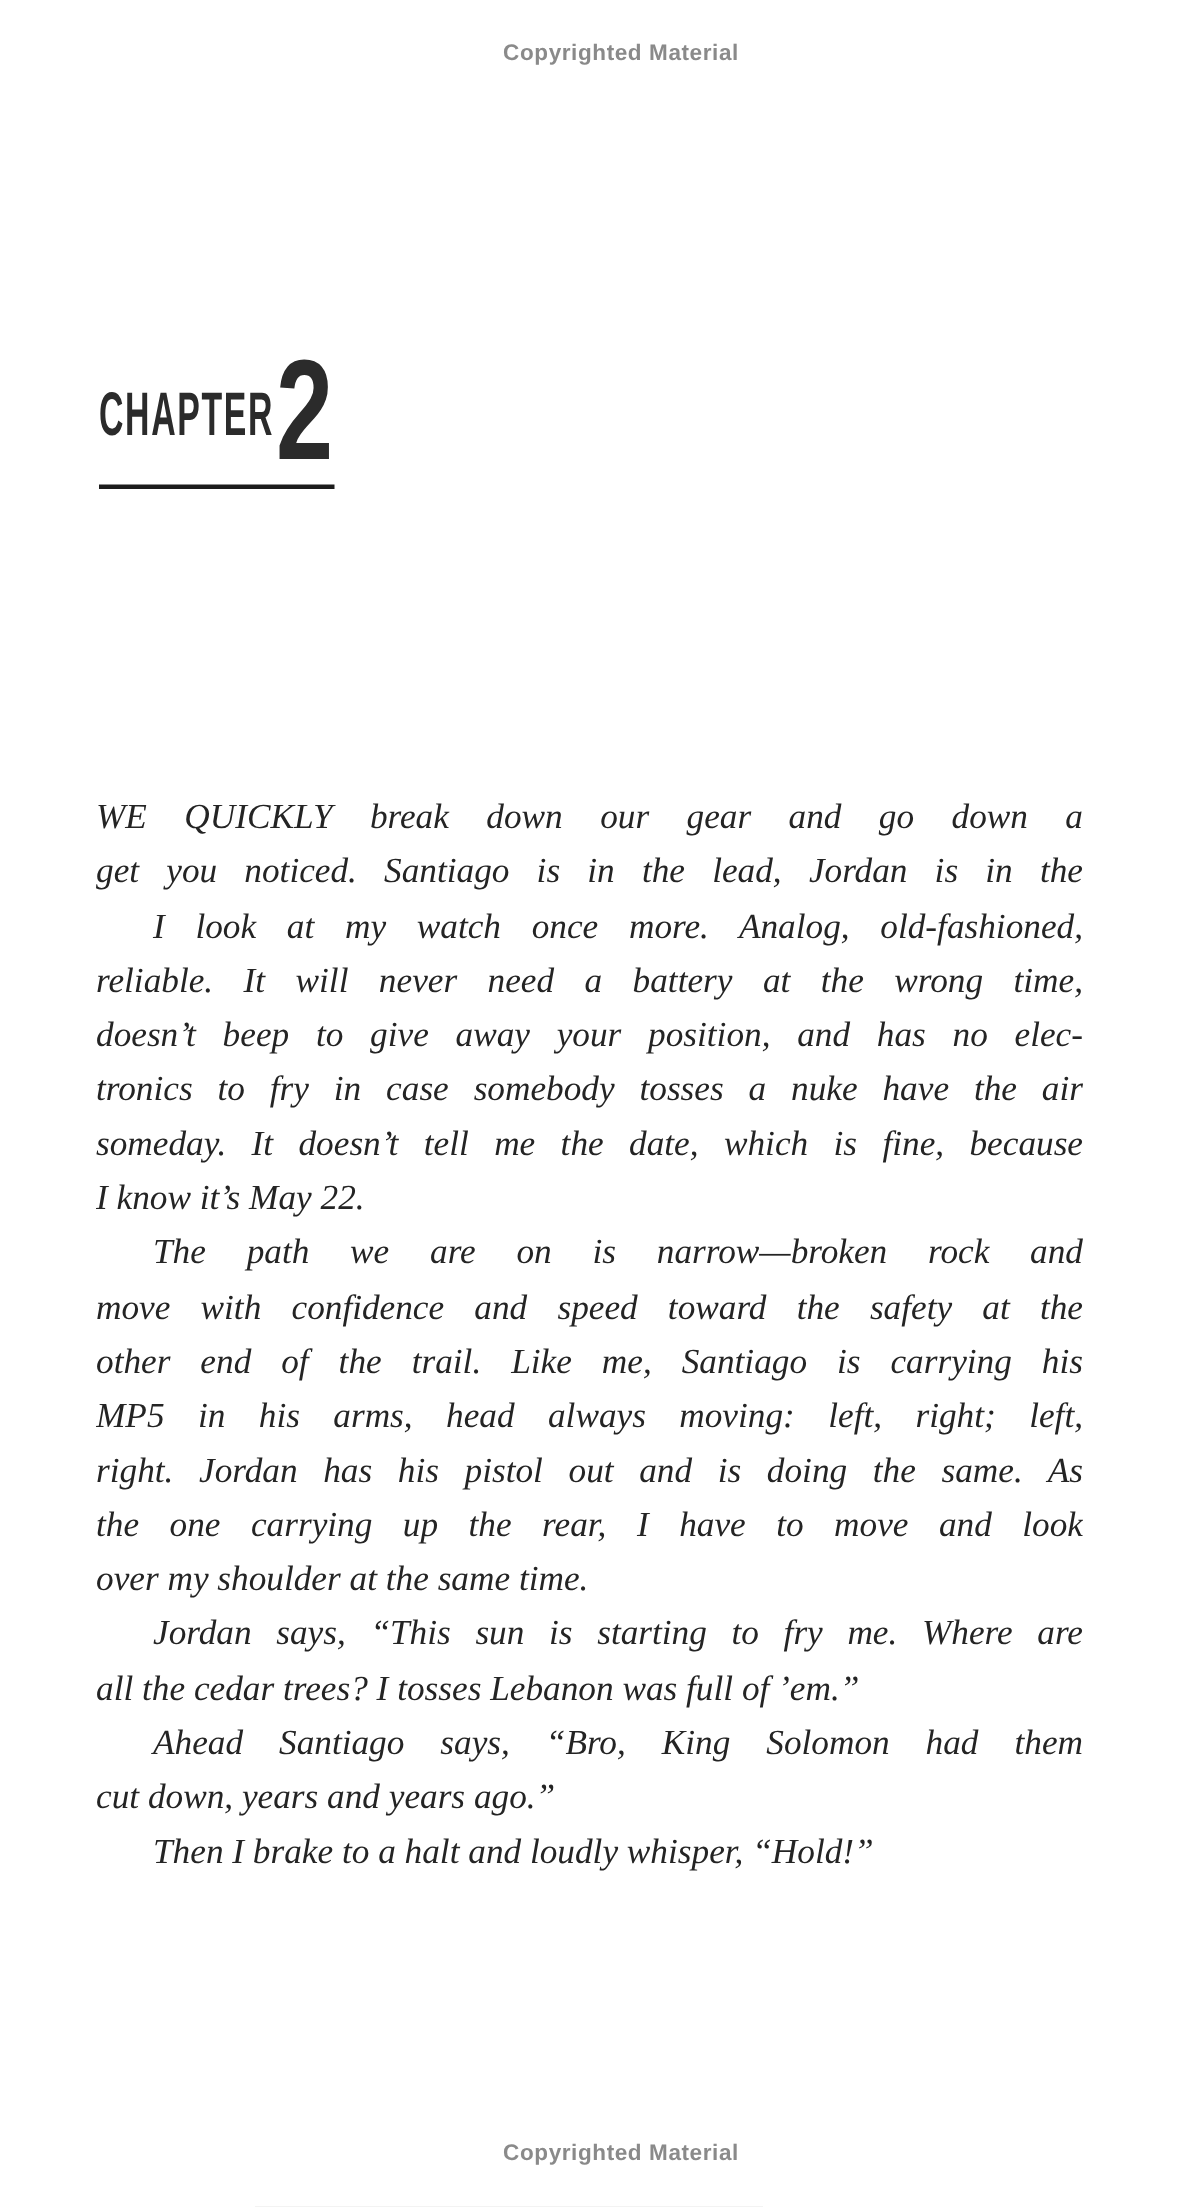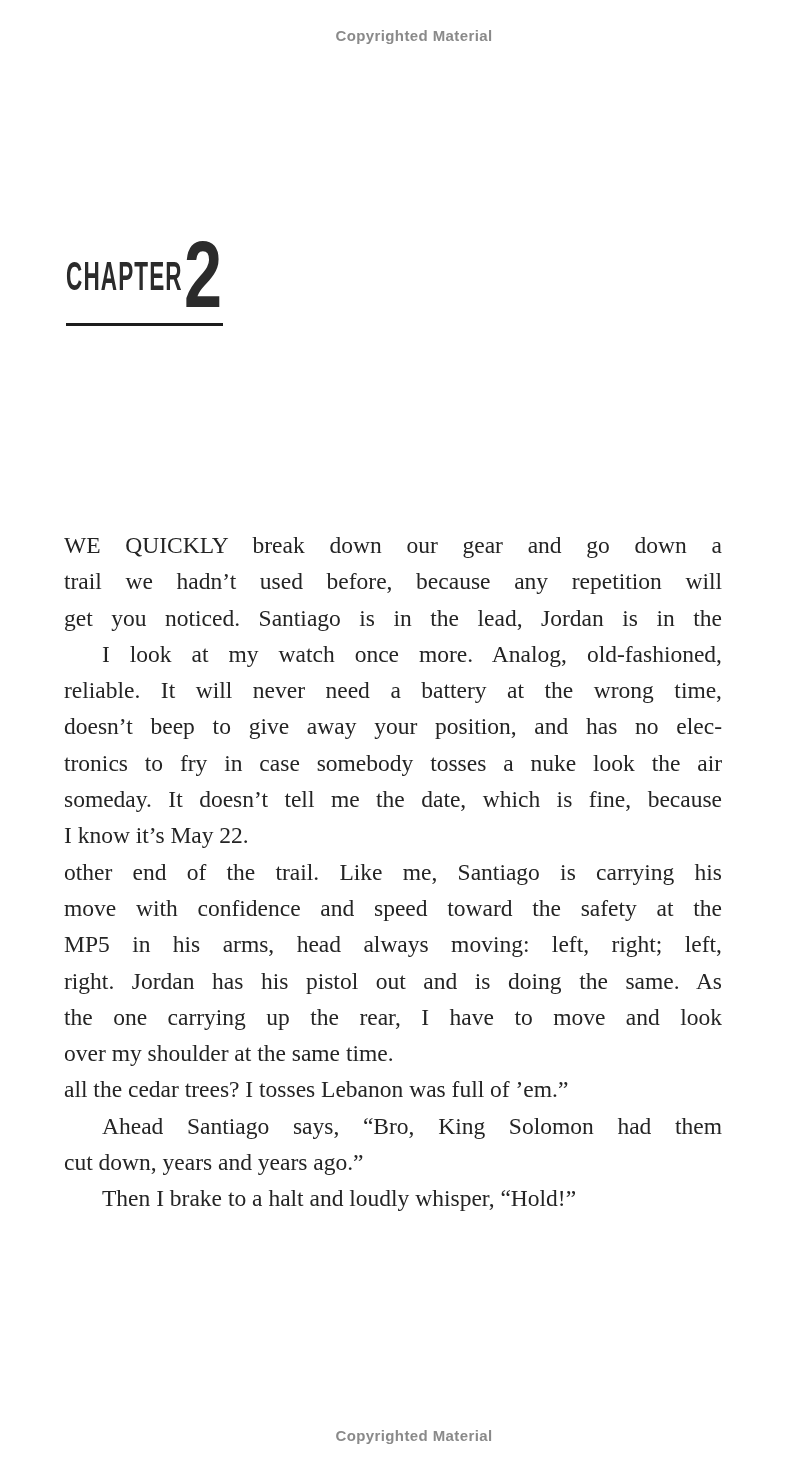"WE QUICKLY break down our" .line { font-style: none -> italic }
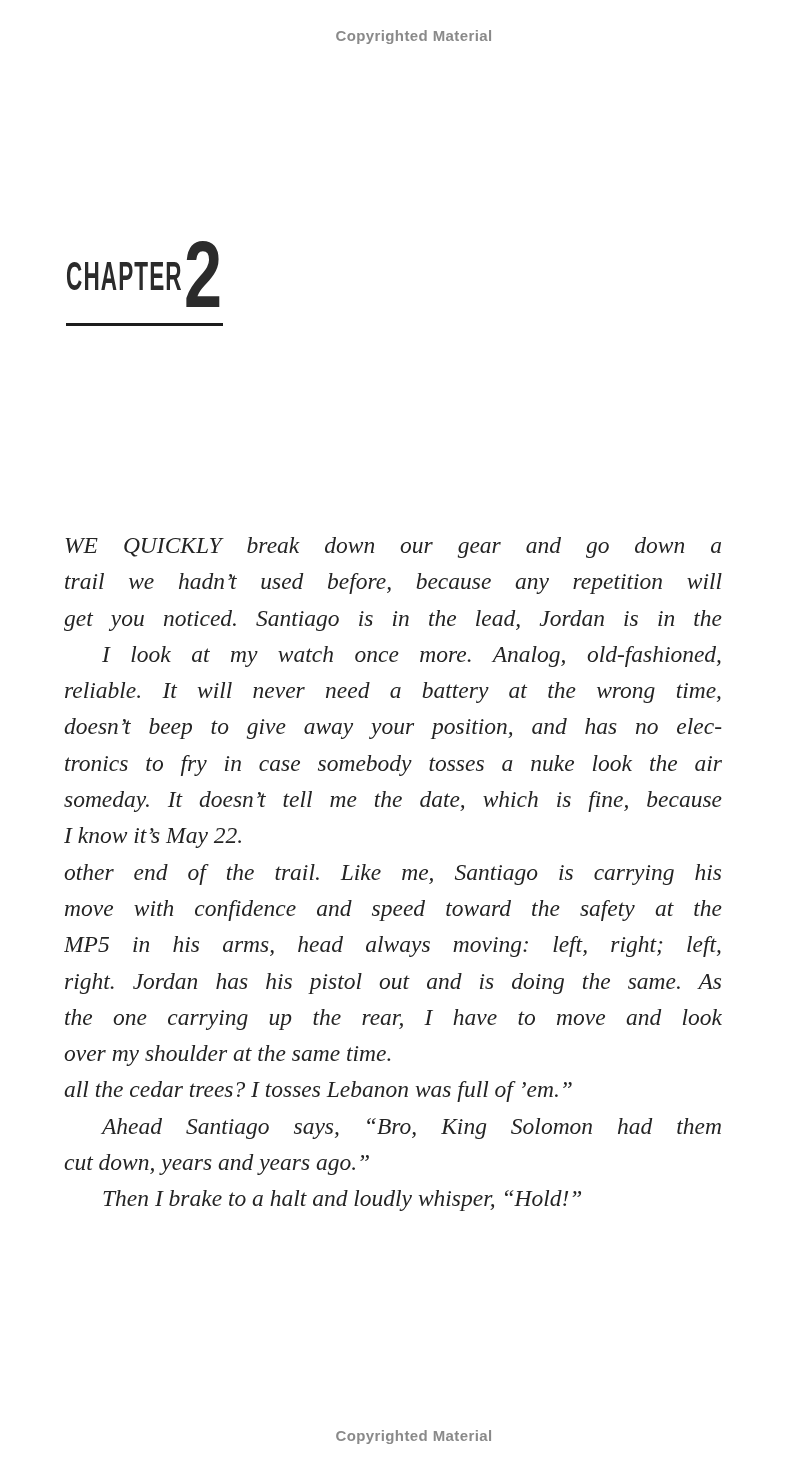"trail we hadn’t used before," div.line { html: <div>trail we hadn’t used before, because any repetition will</div> -> none }
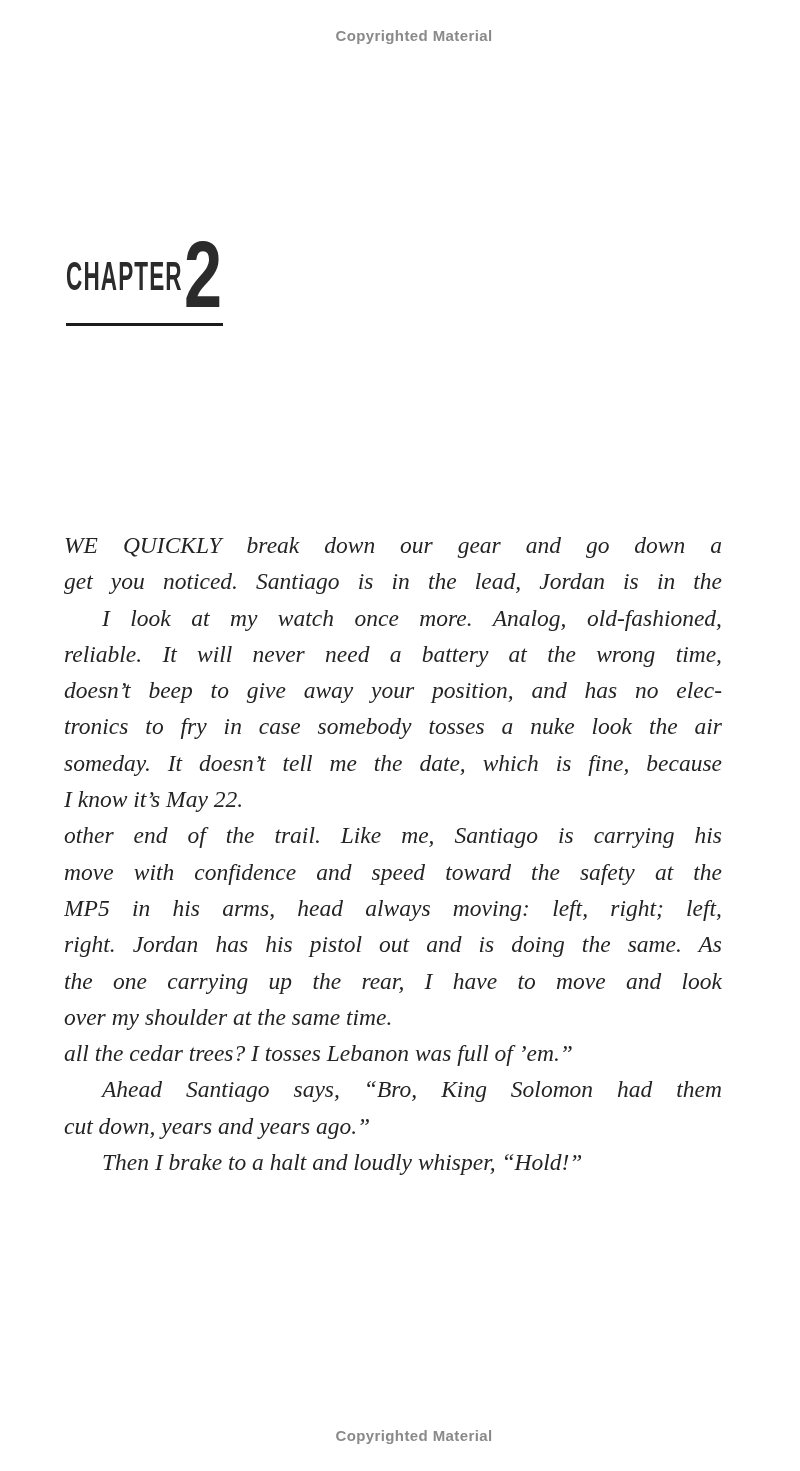"tronics to fry in case" div.line { text: look -> have }
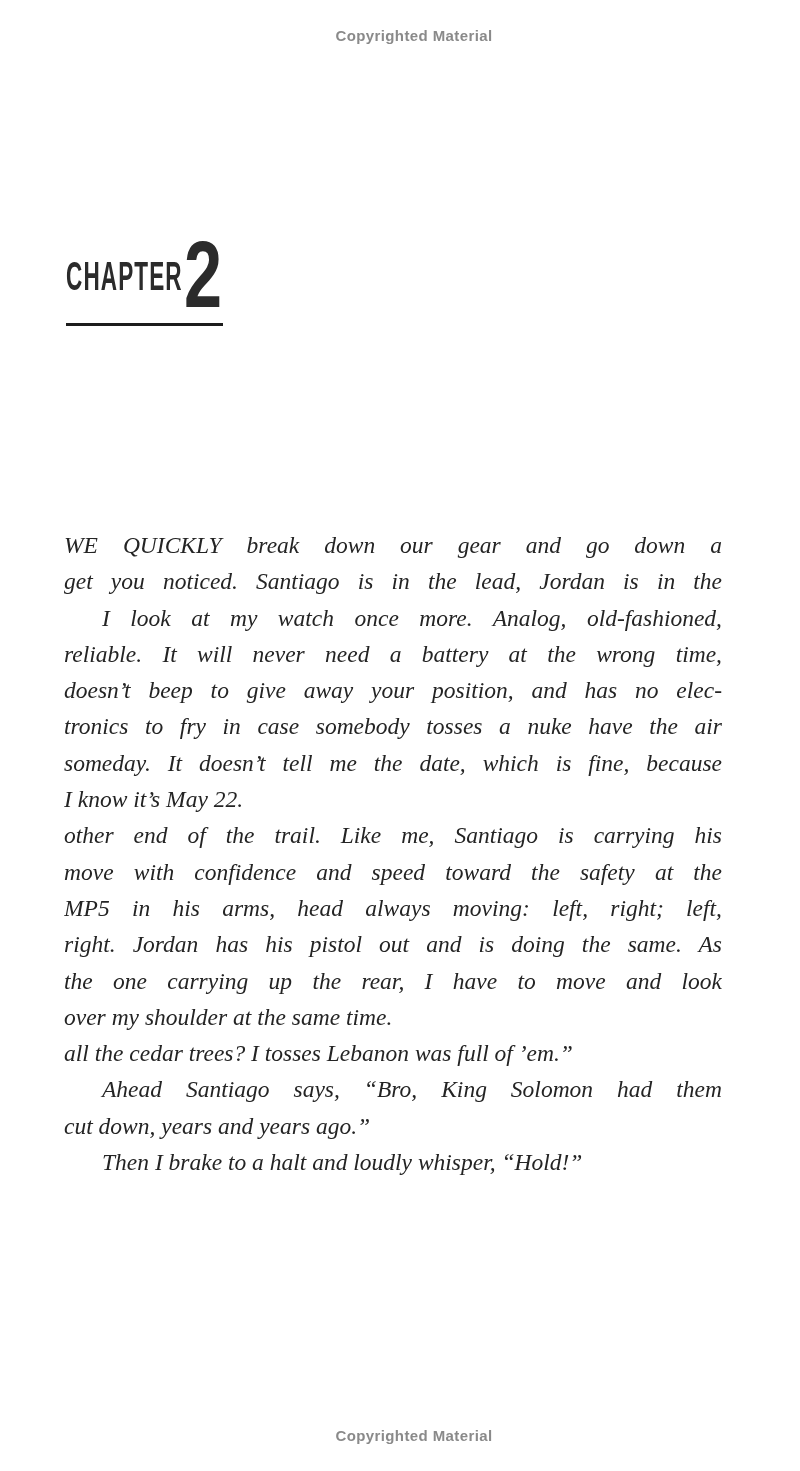"The path we are on" div.line { html: none -> <div>The path we are on is narrow—broken rock and</div> }
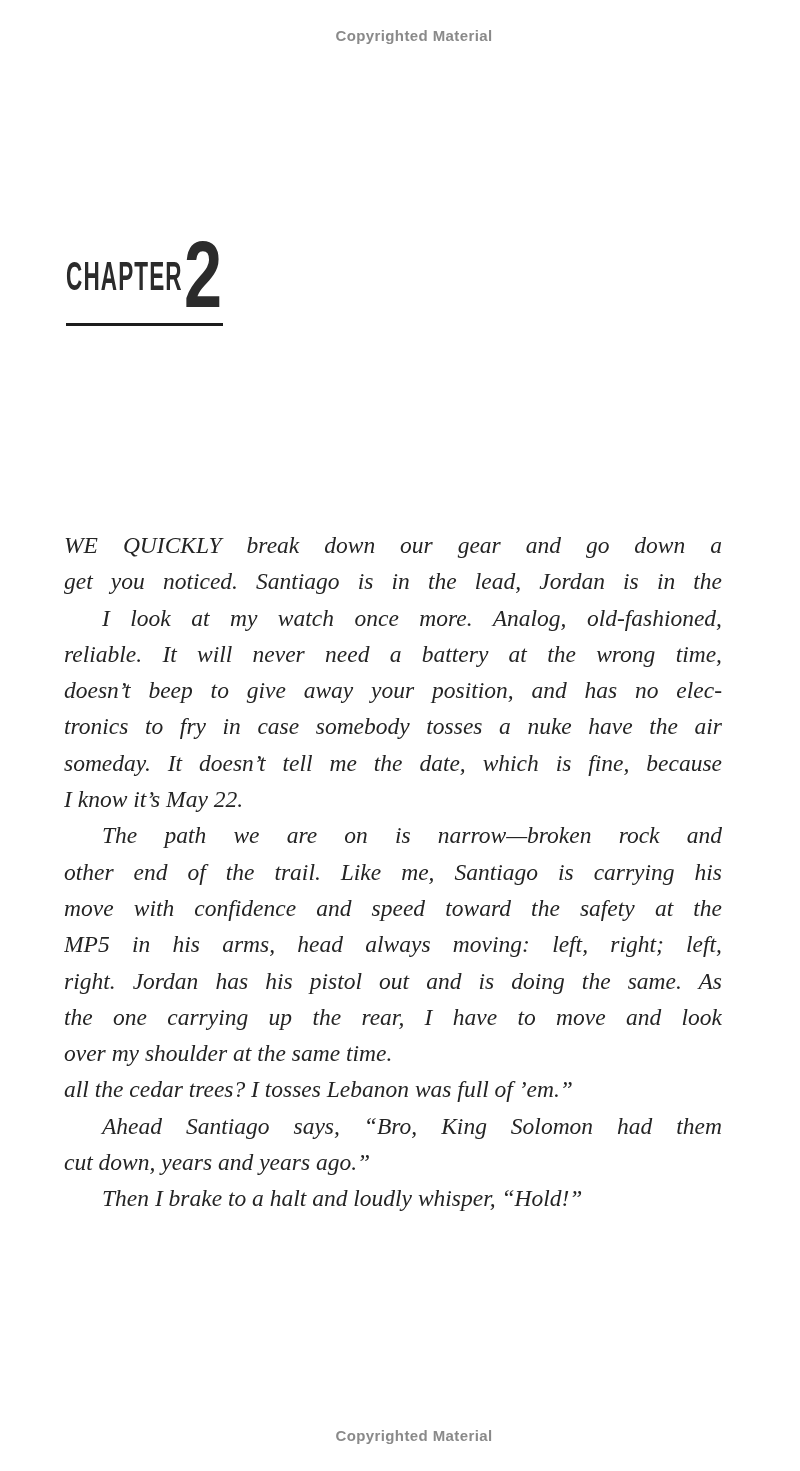"other end of the trail." div.line { order: before "move with confidence and speed" -> after "move with confidence and speed" }
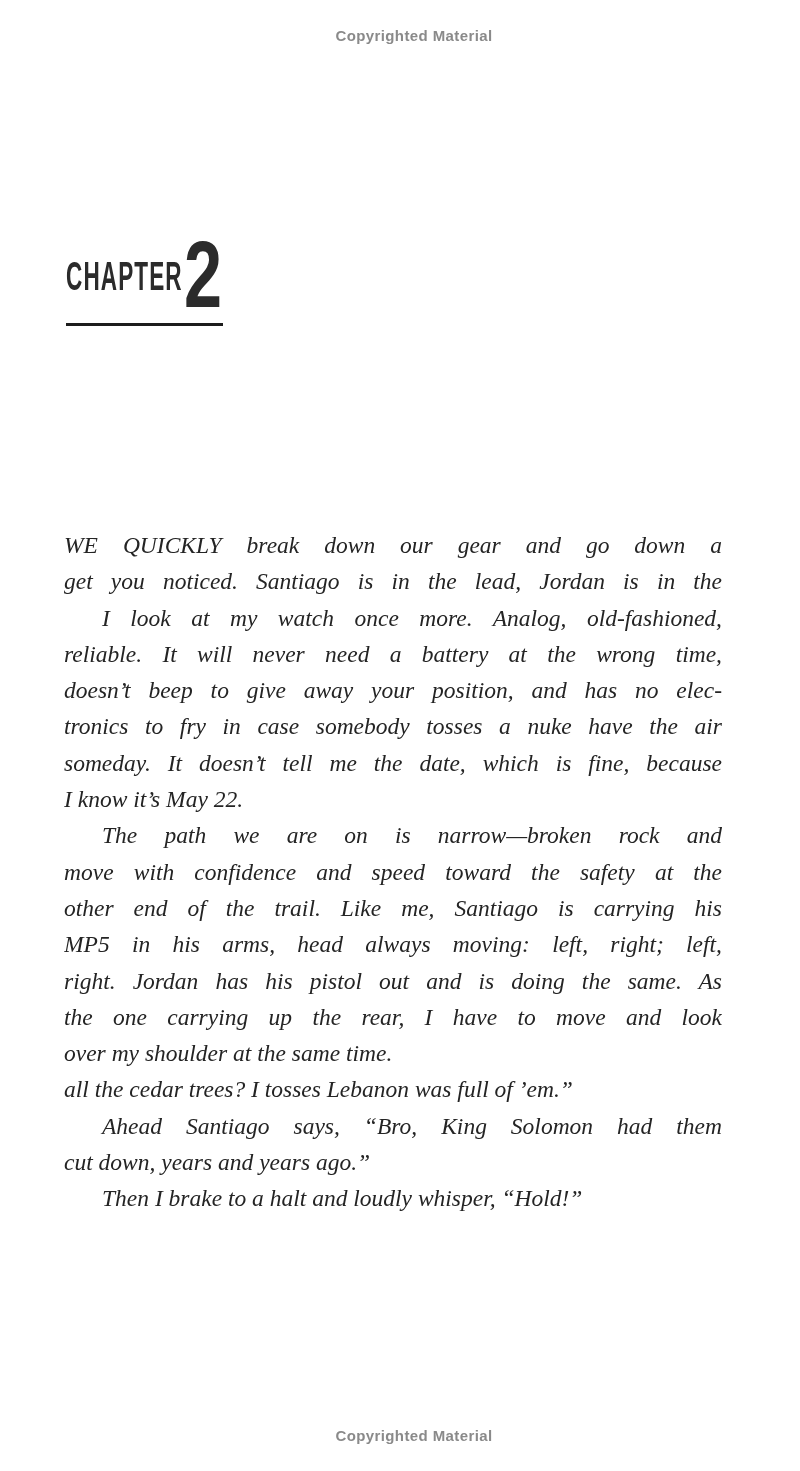"Jordan says, “This sun is" div.line { html: none -> <div>Jordan says, “This sun is starting to fry me. Where are</div> }
